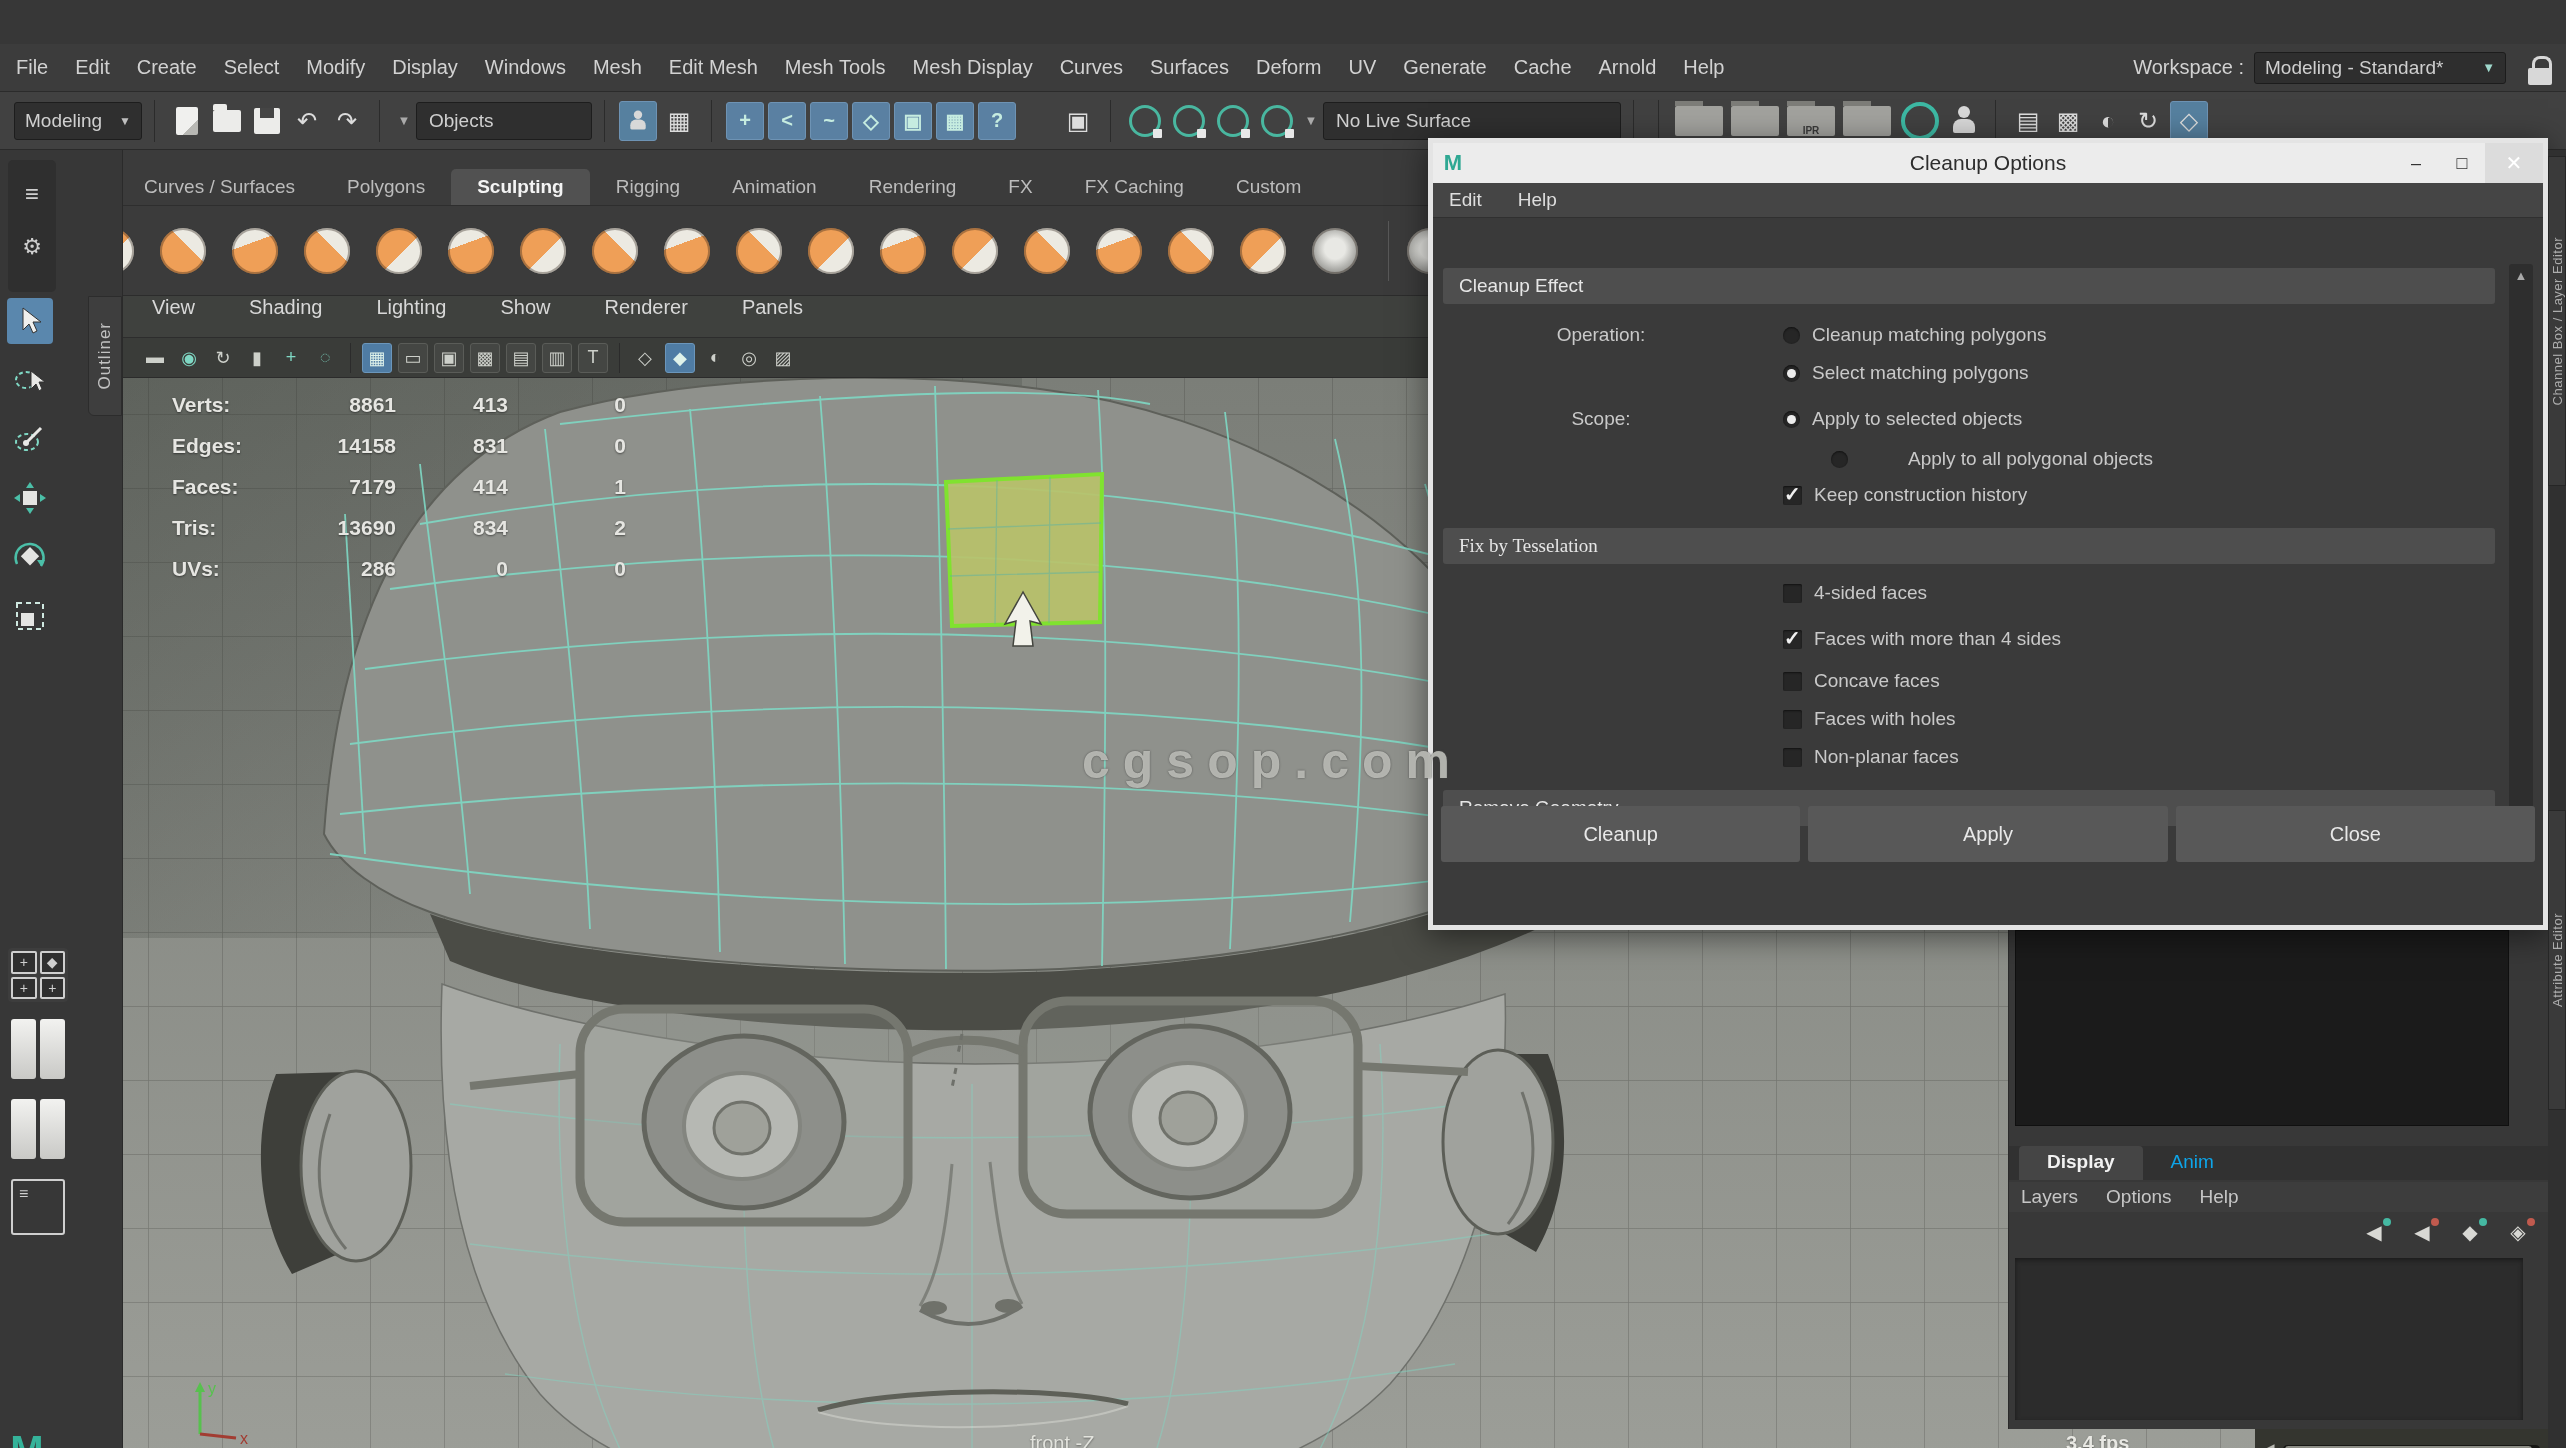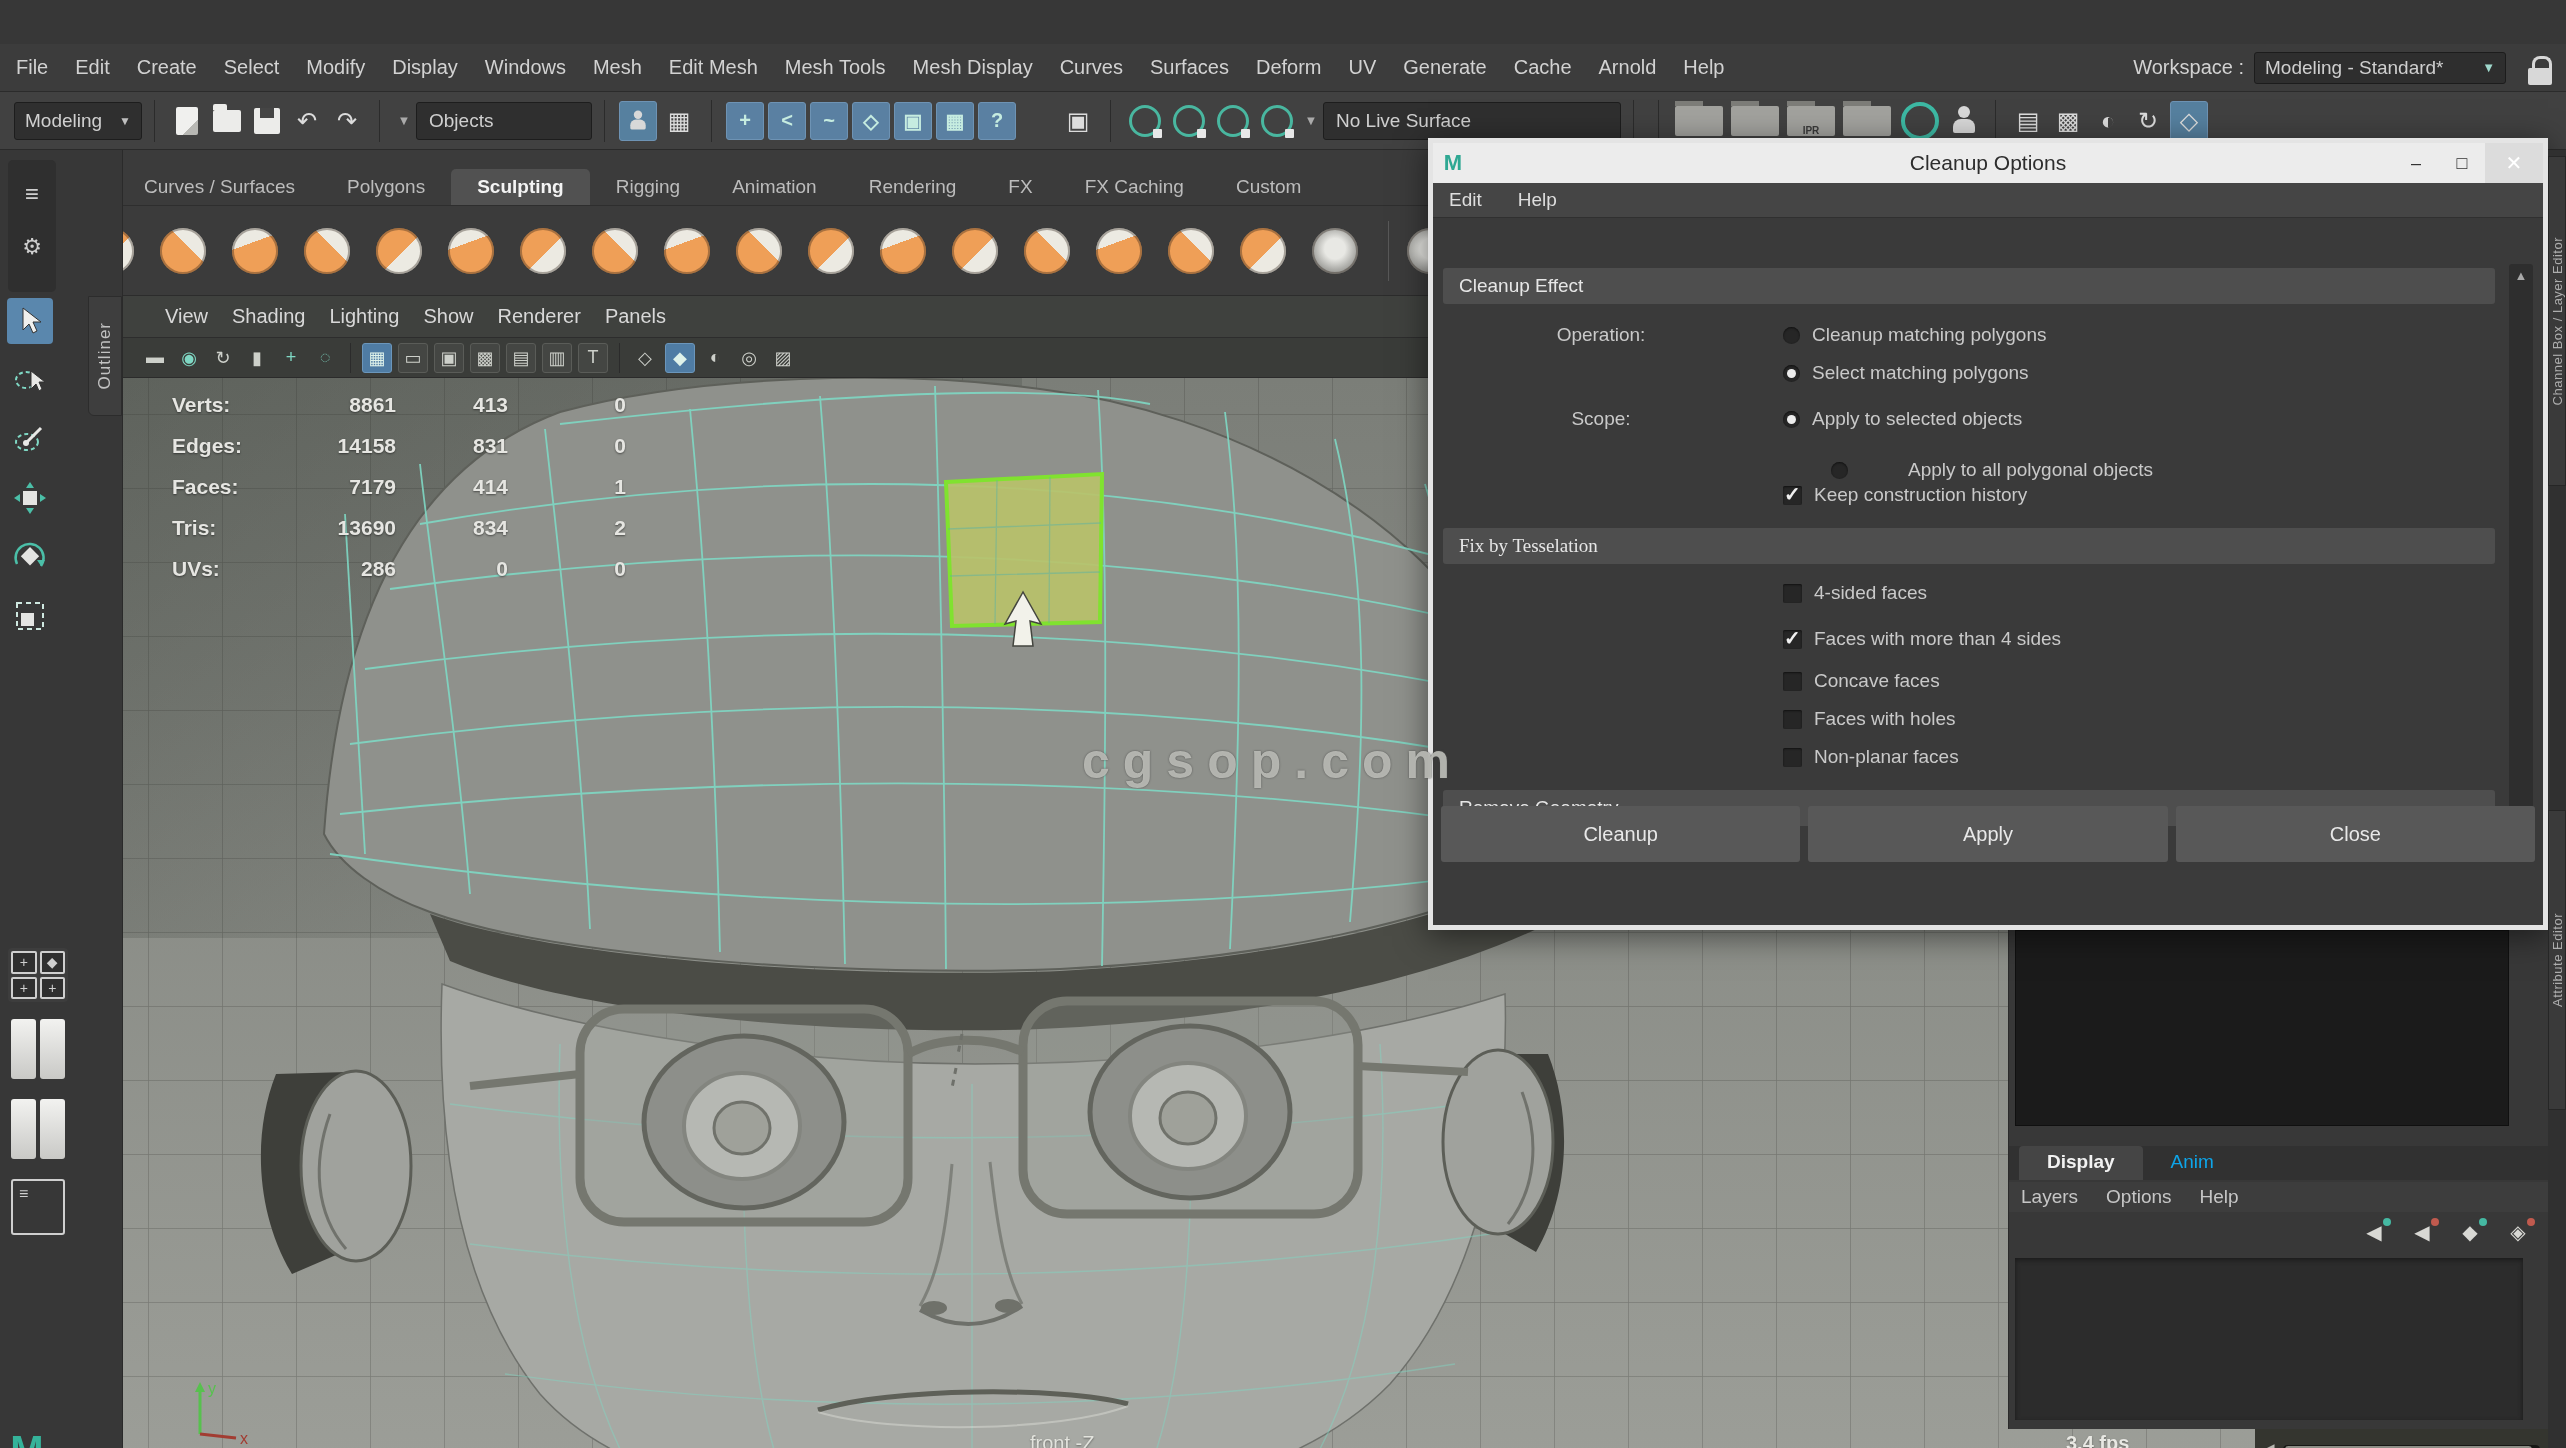"View" .vpmenu { align-items: center -> none; gap: 24px -> 54px; padding-left: 43px -> 30px }
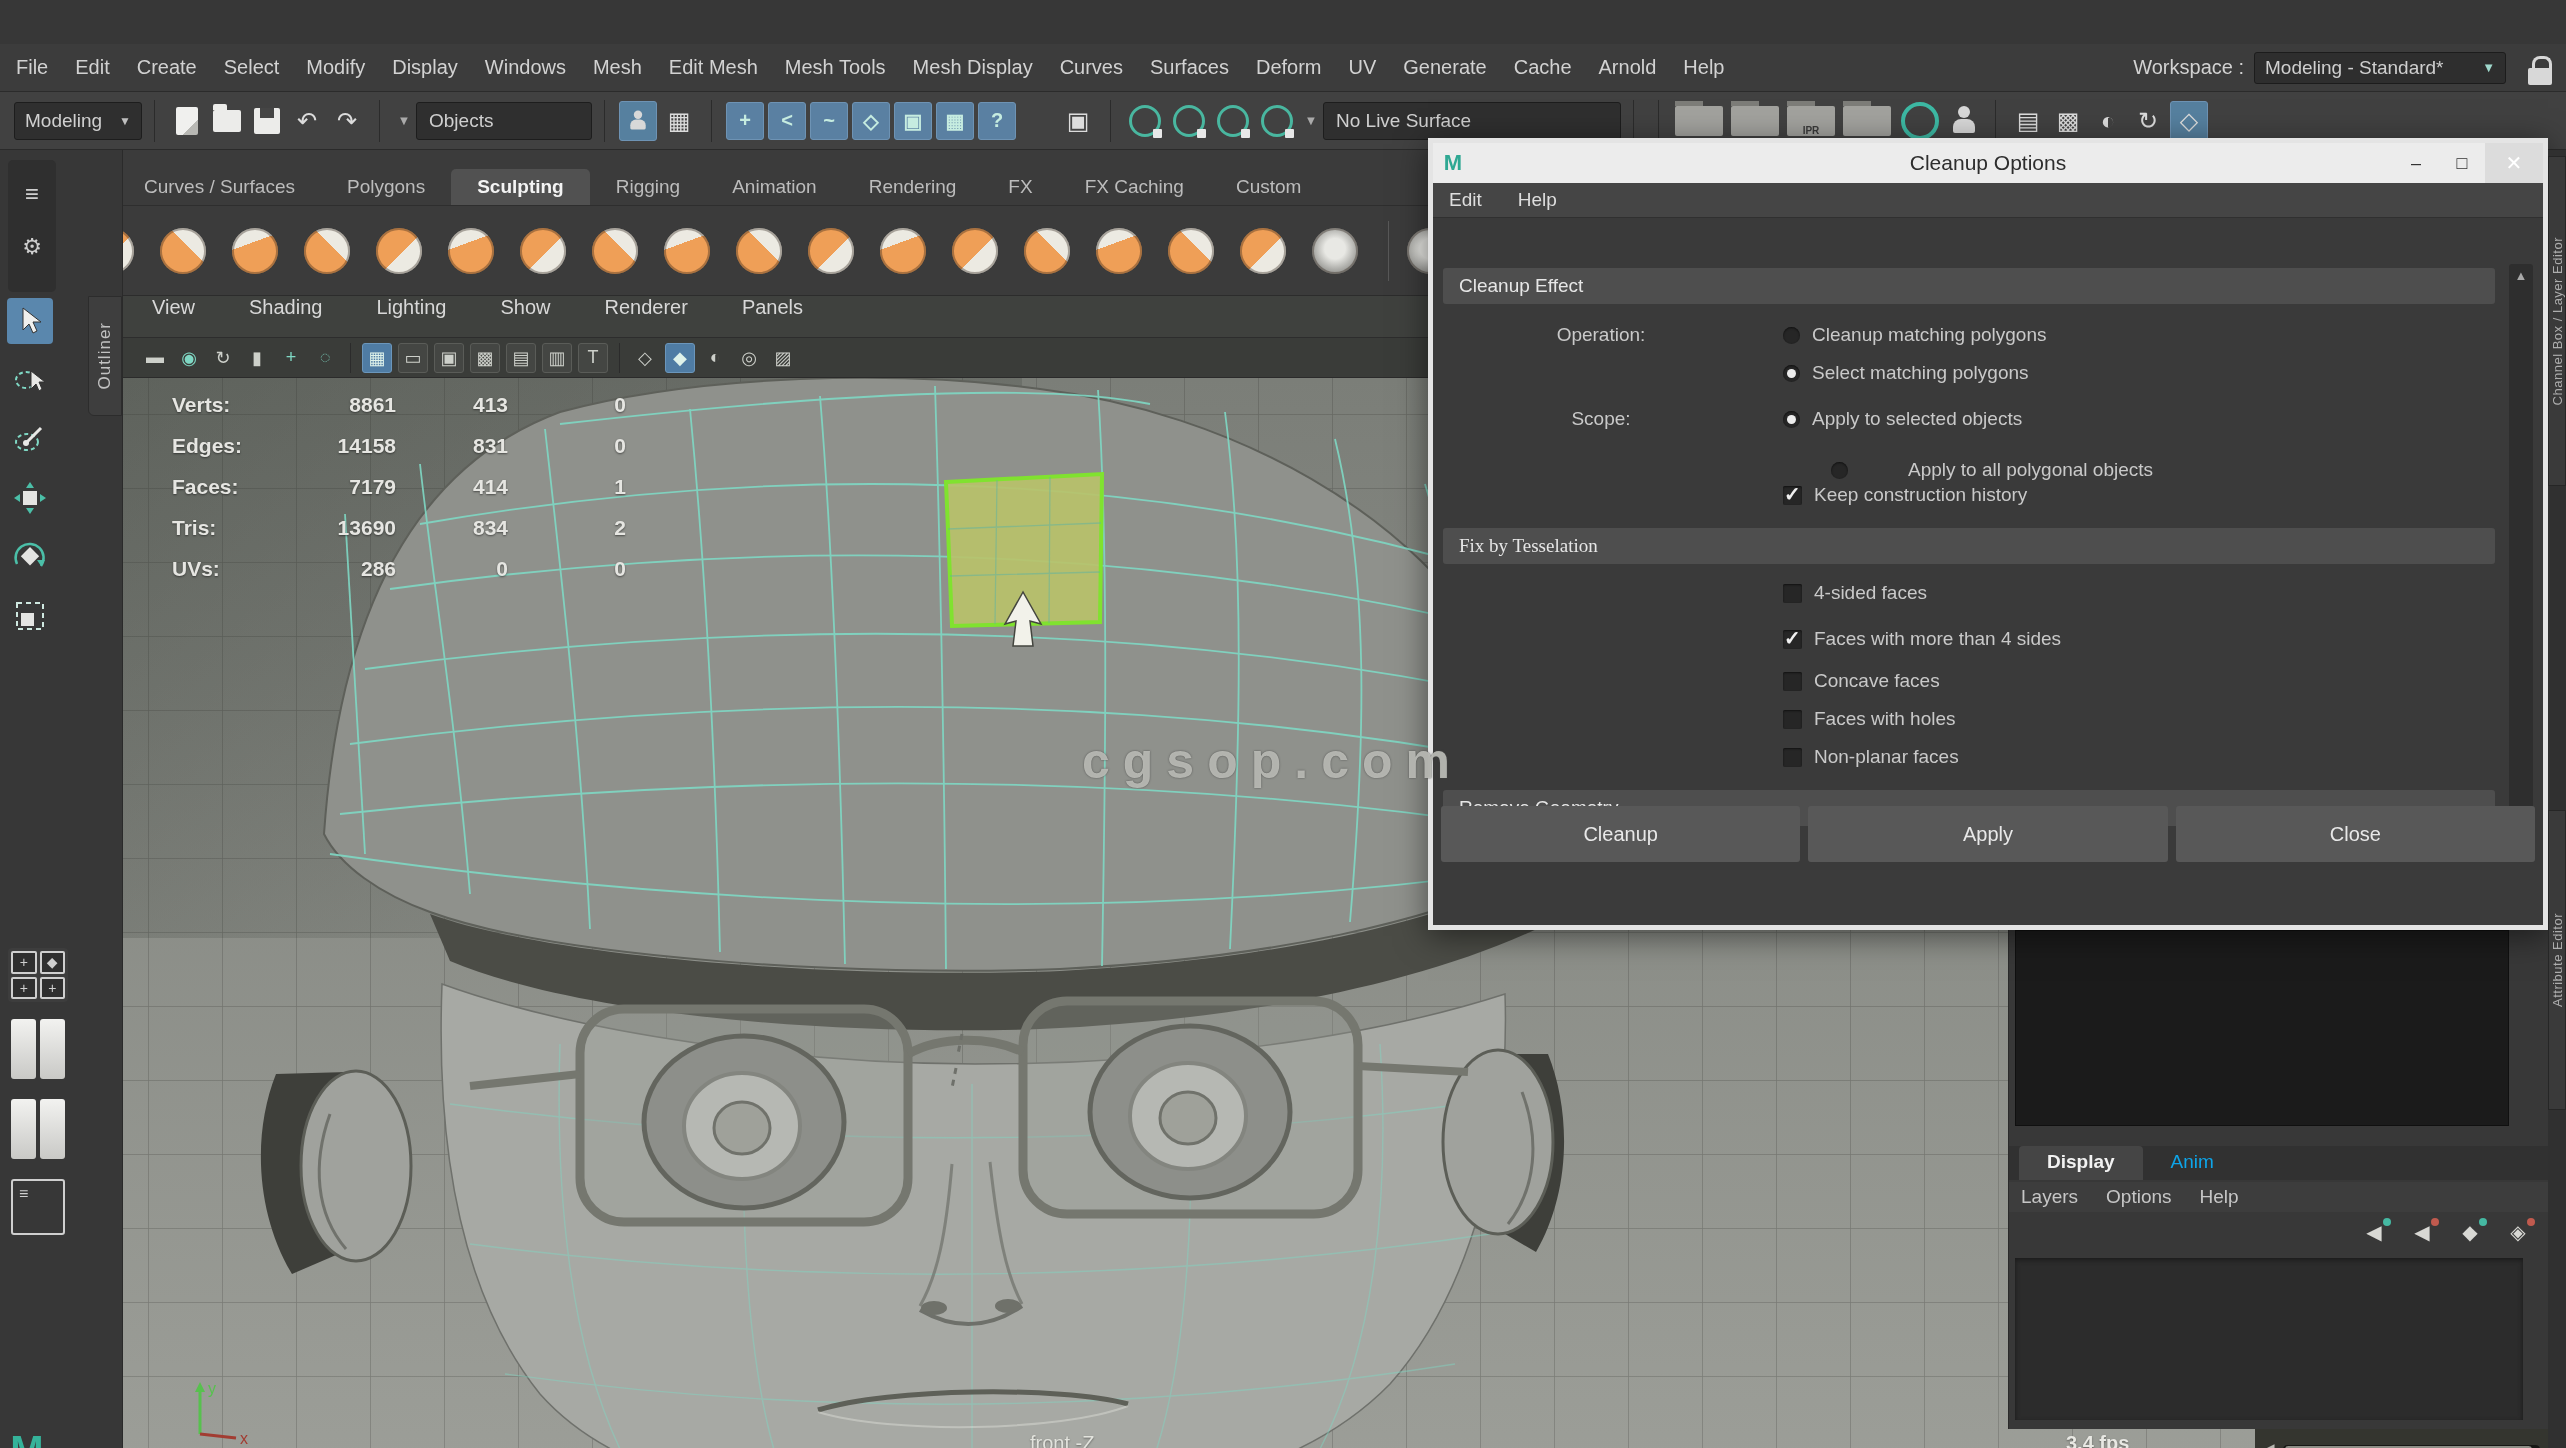"Apply to all polygonal objects" div.form-row { top: 237px -> 226px }
